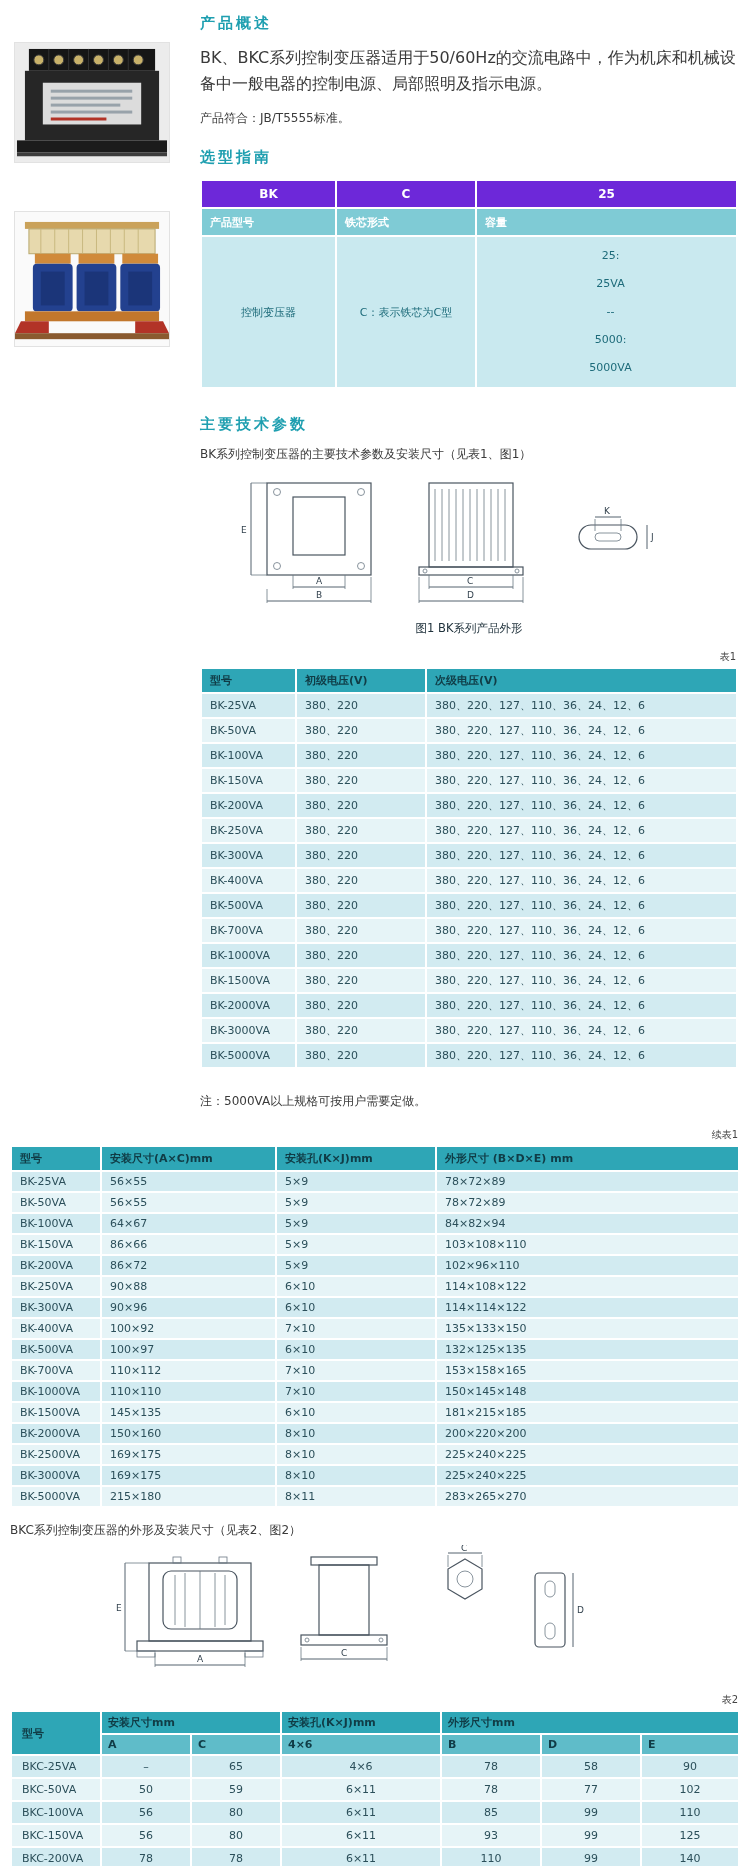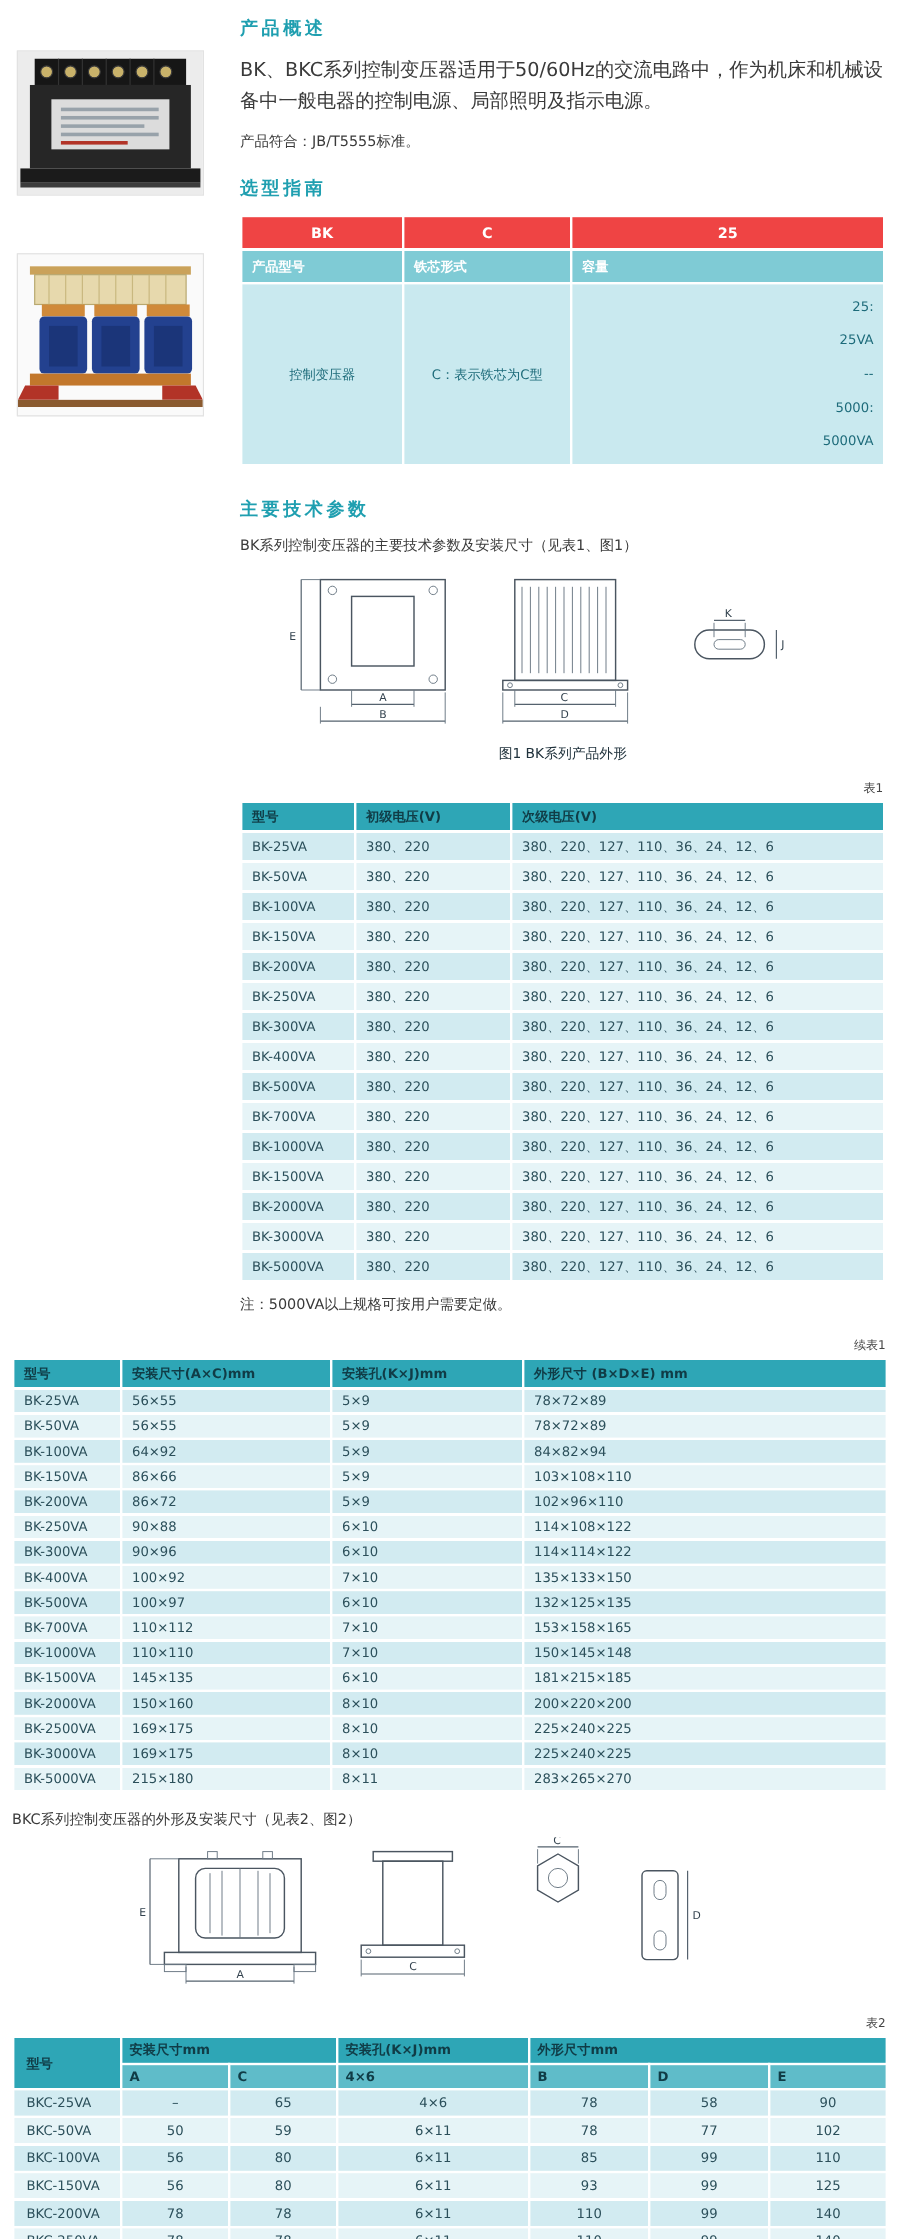"BK" .sel .code th { background: #ef4444 -> #6d28d9 }
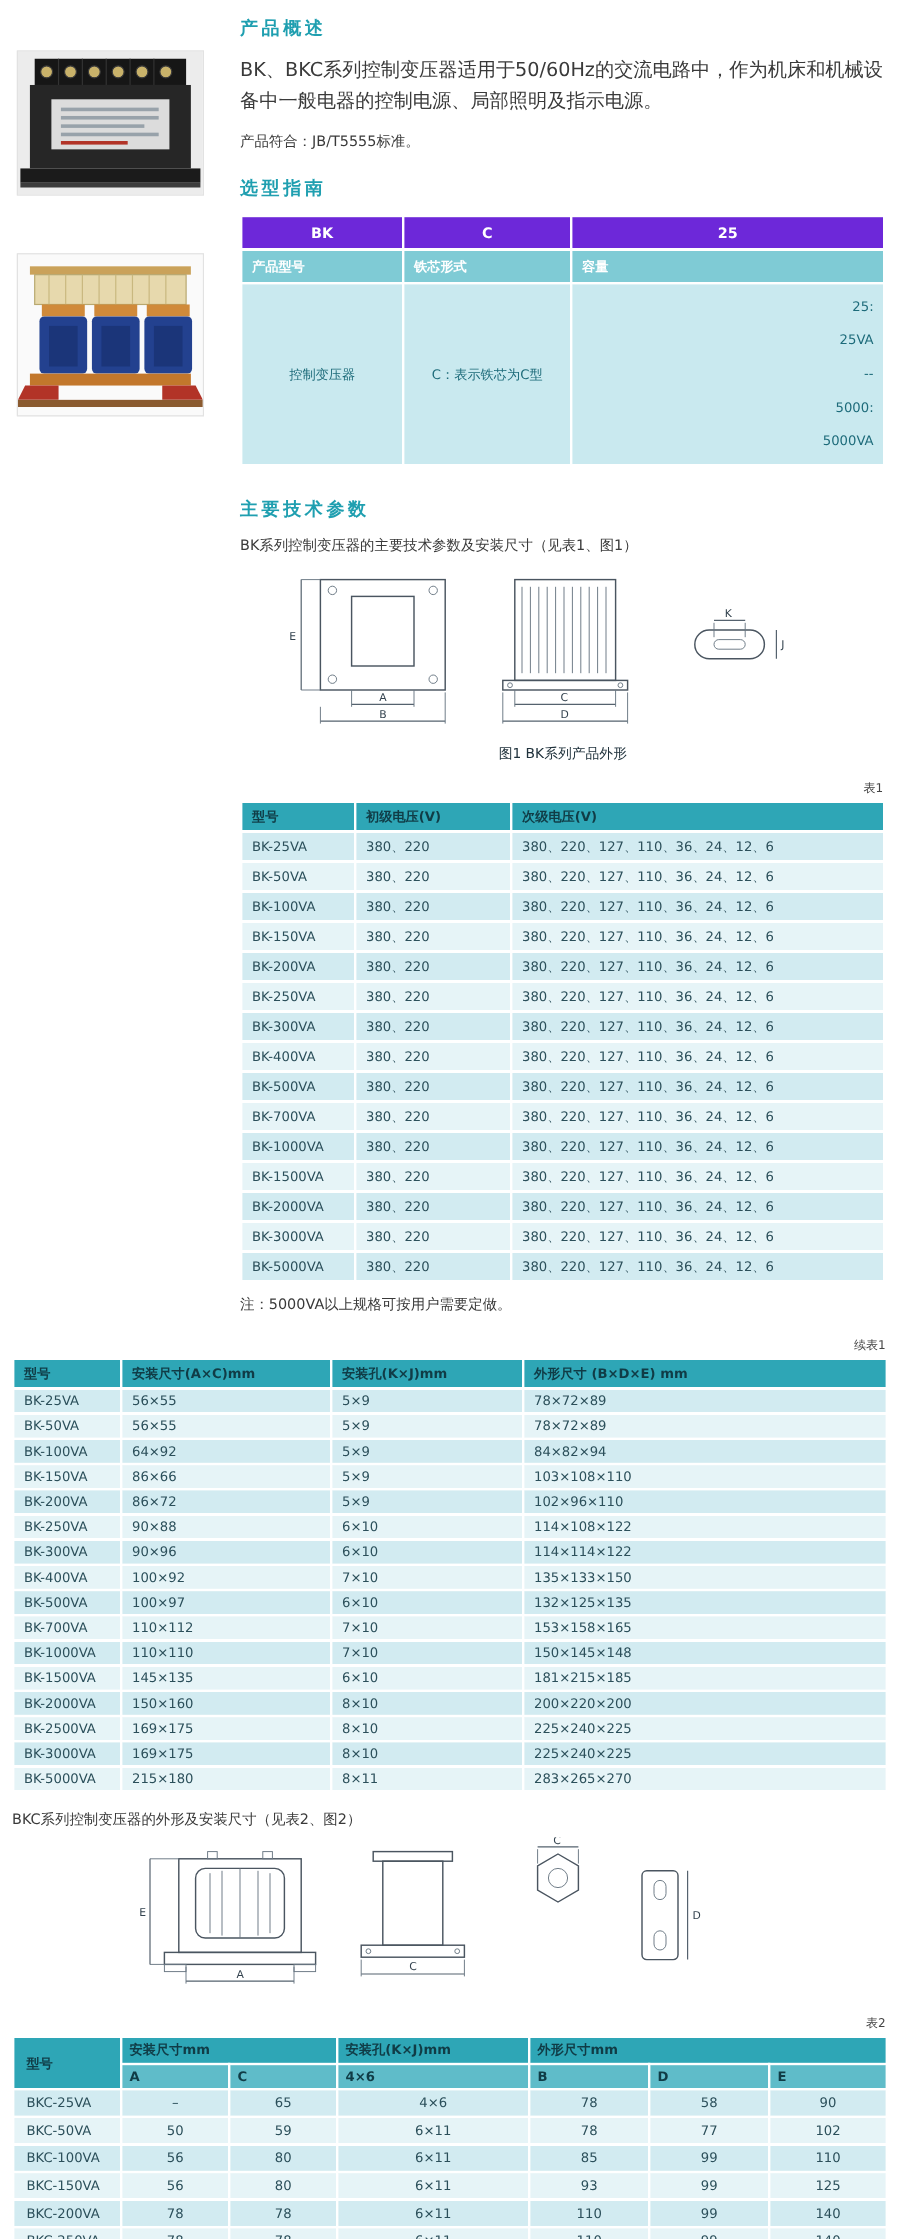"25:" .sel .body td.pre { text-align: right -> center }
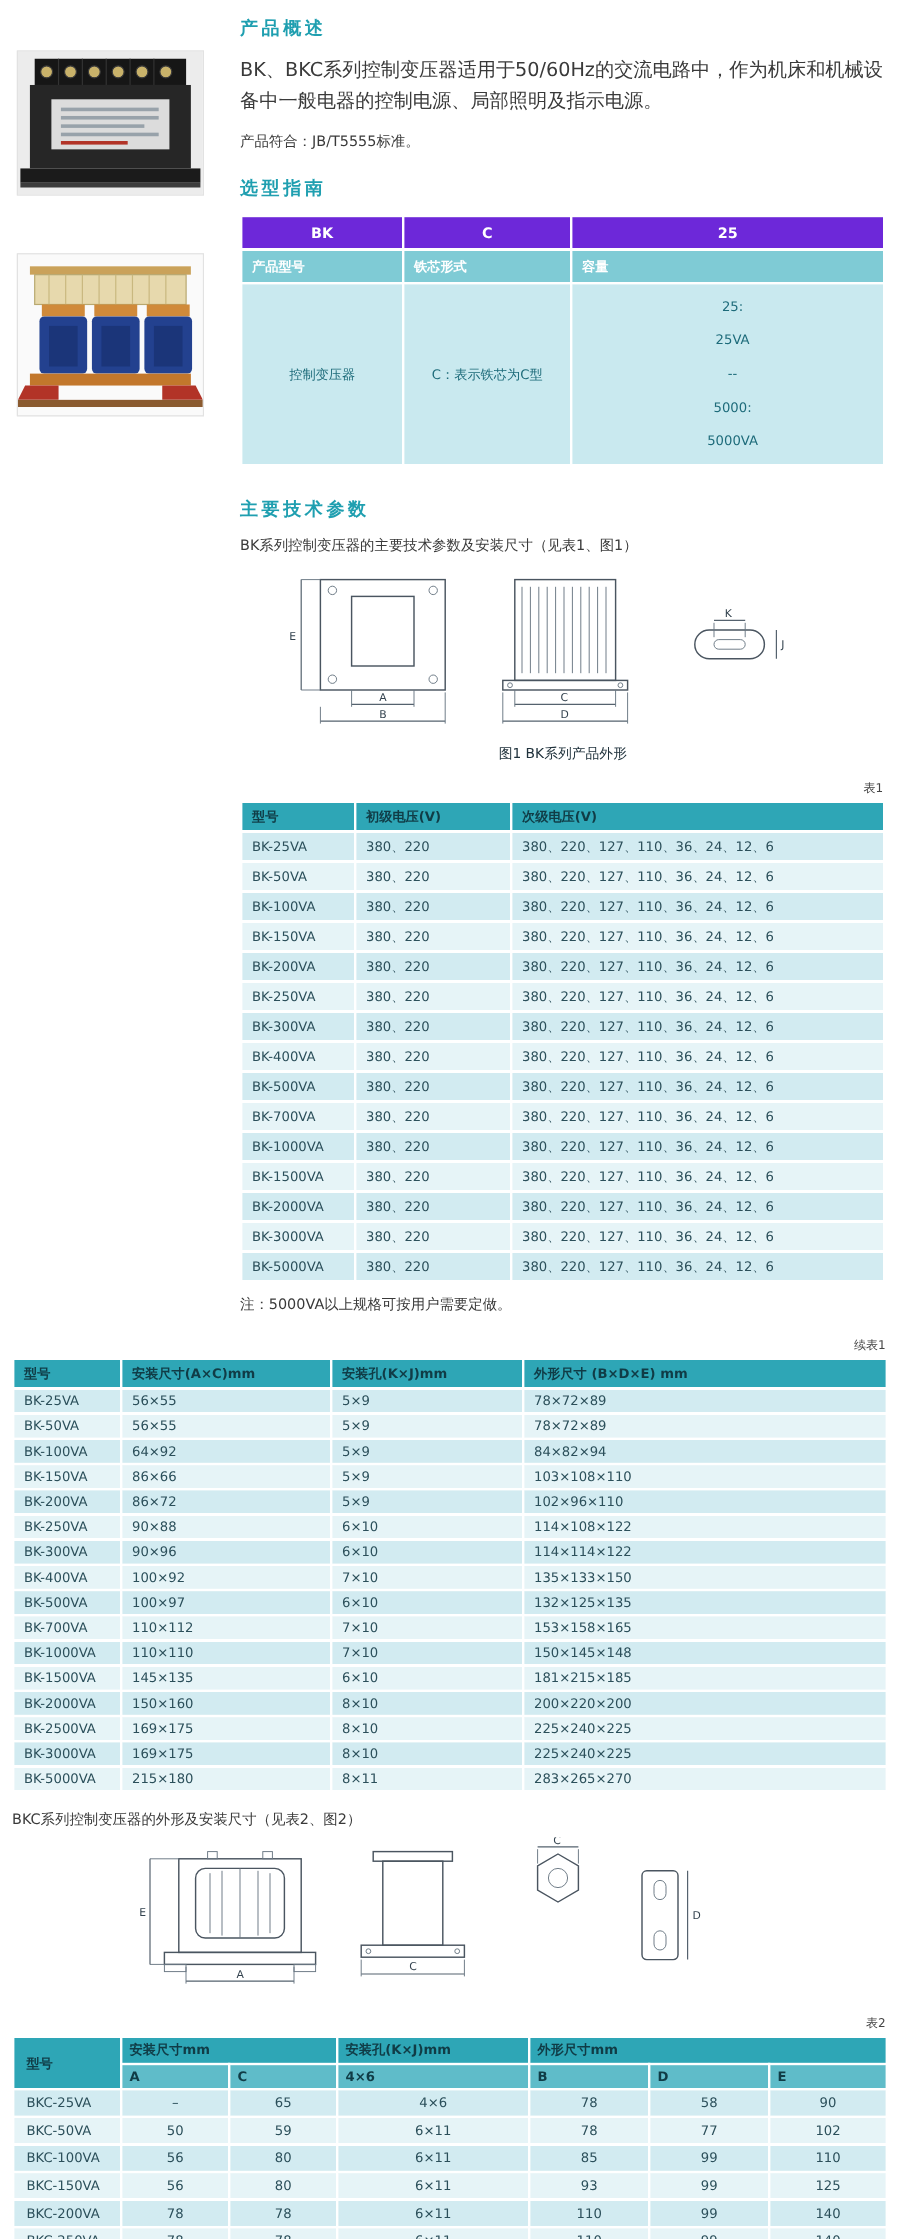"注：5000VA以上规格可按用户需要定做。" .note { margin: 10px 0 4px -> 24px 0 4px }
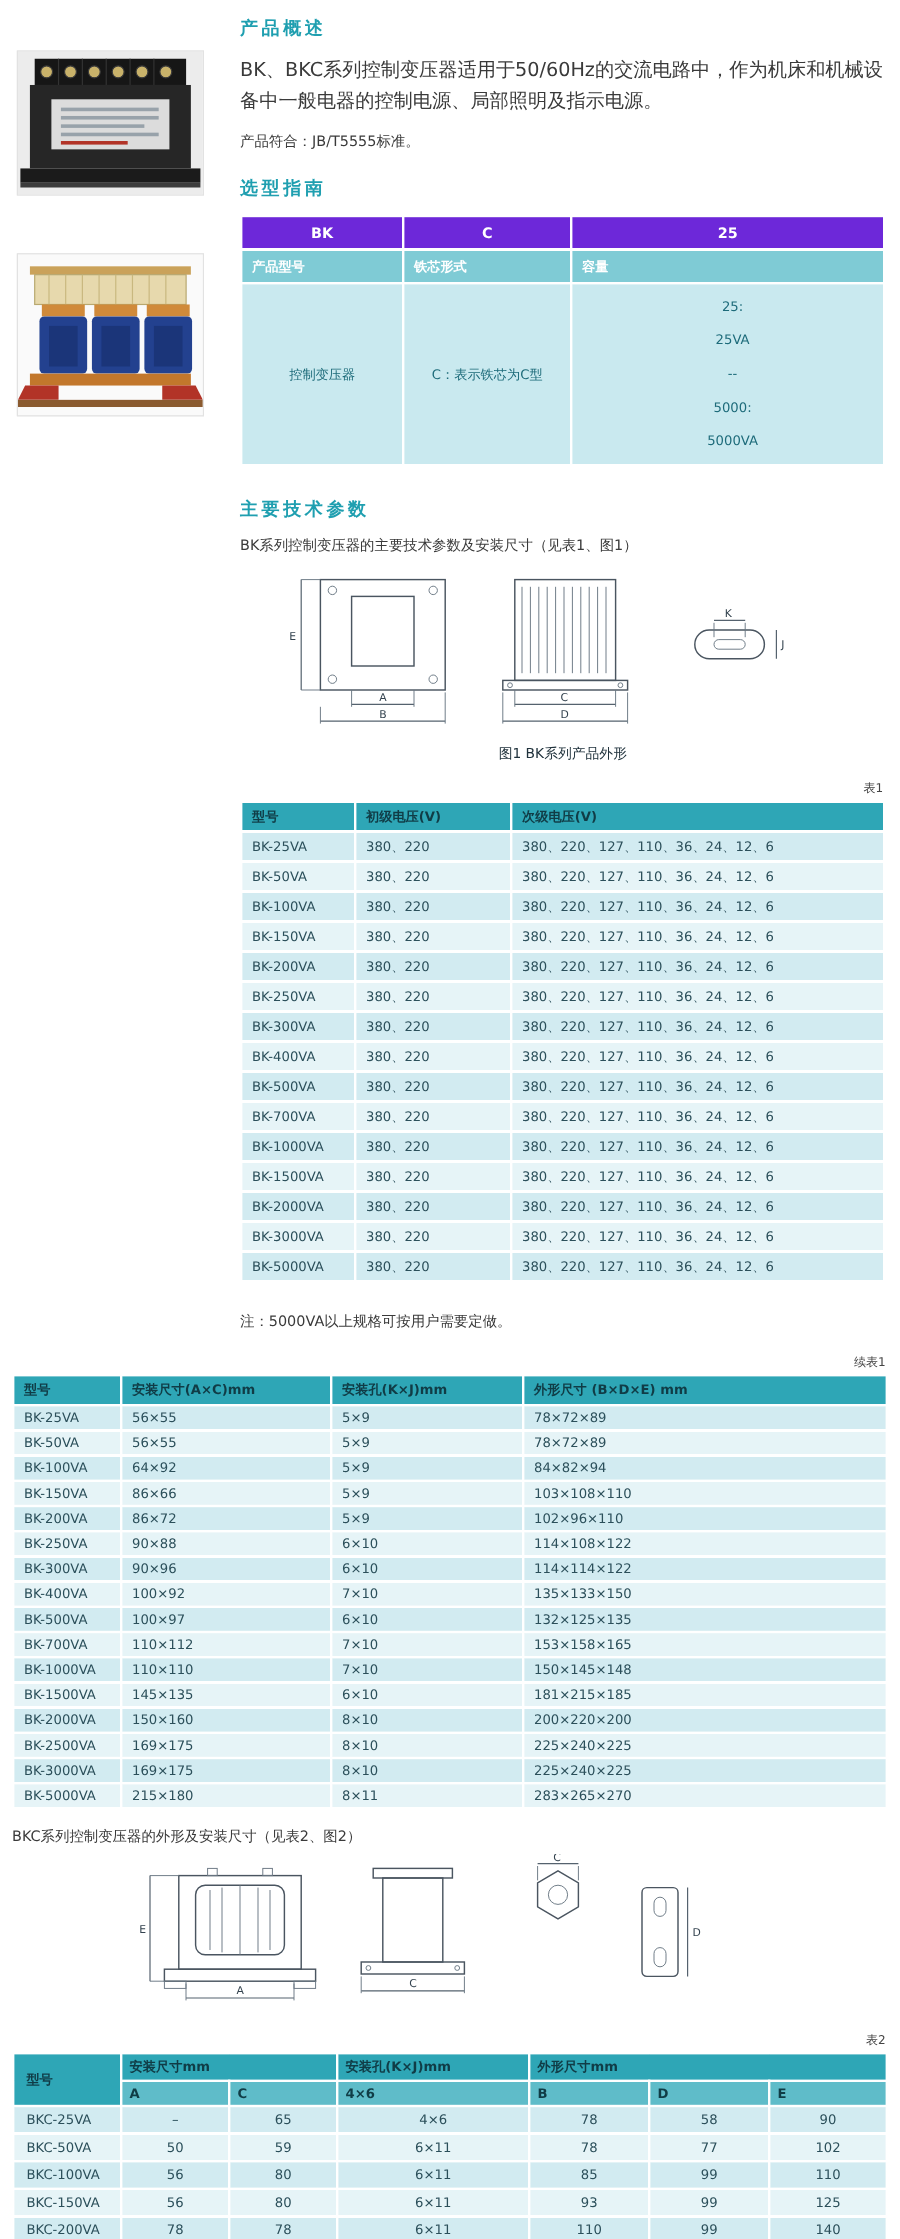"64×92" td { text: 92 -> 67 }
